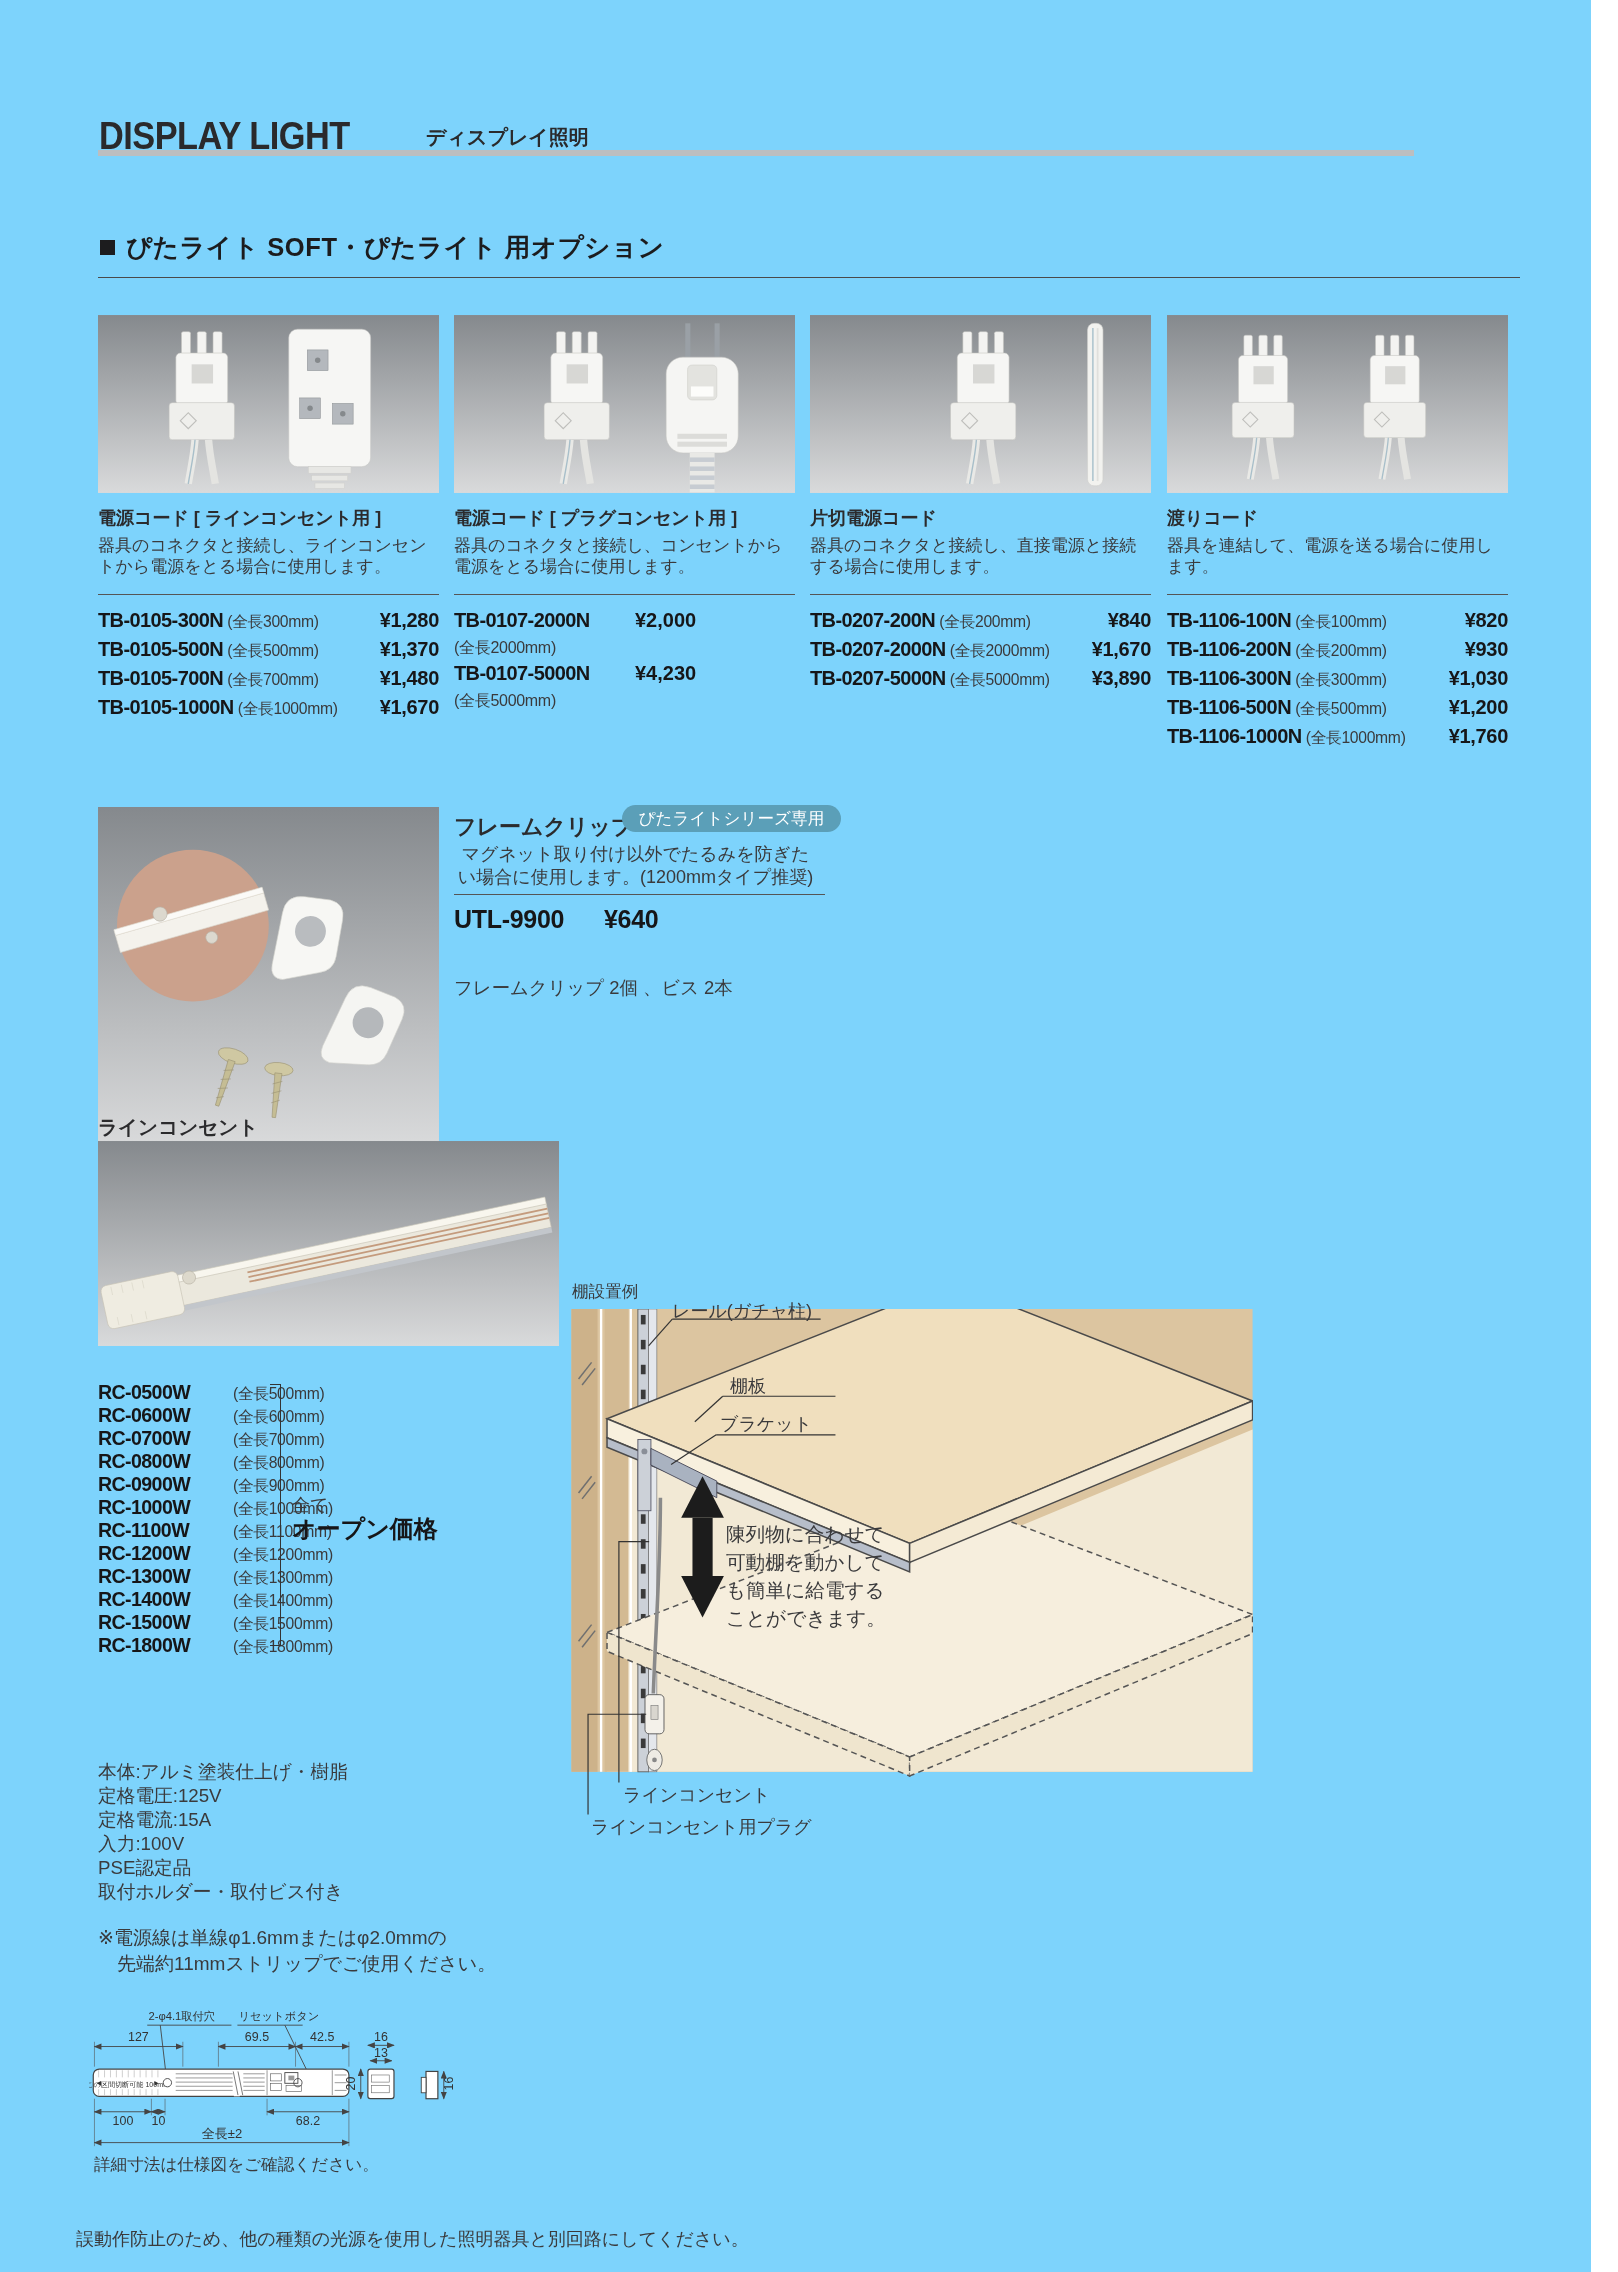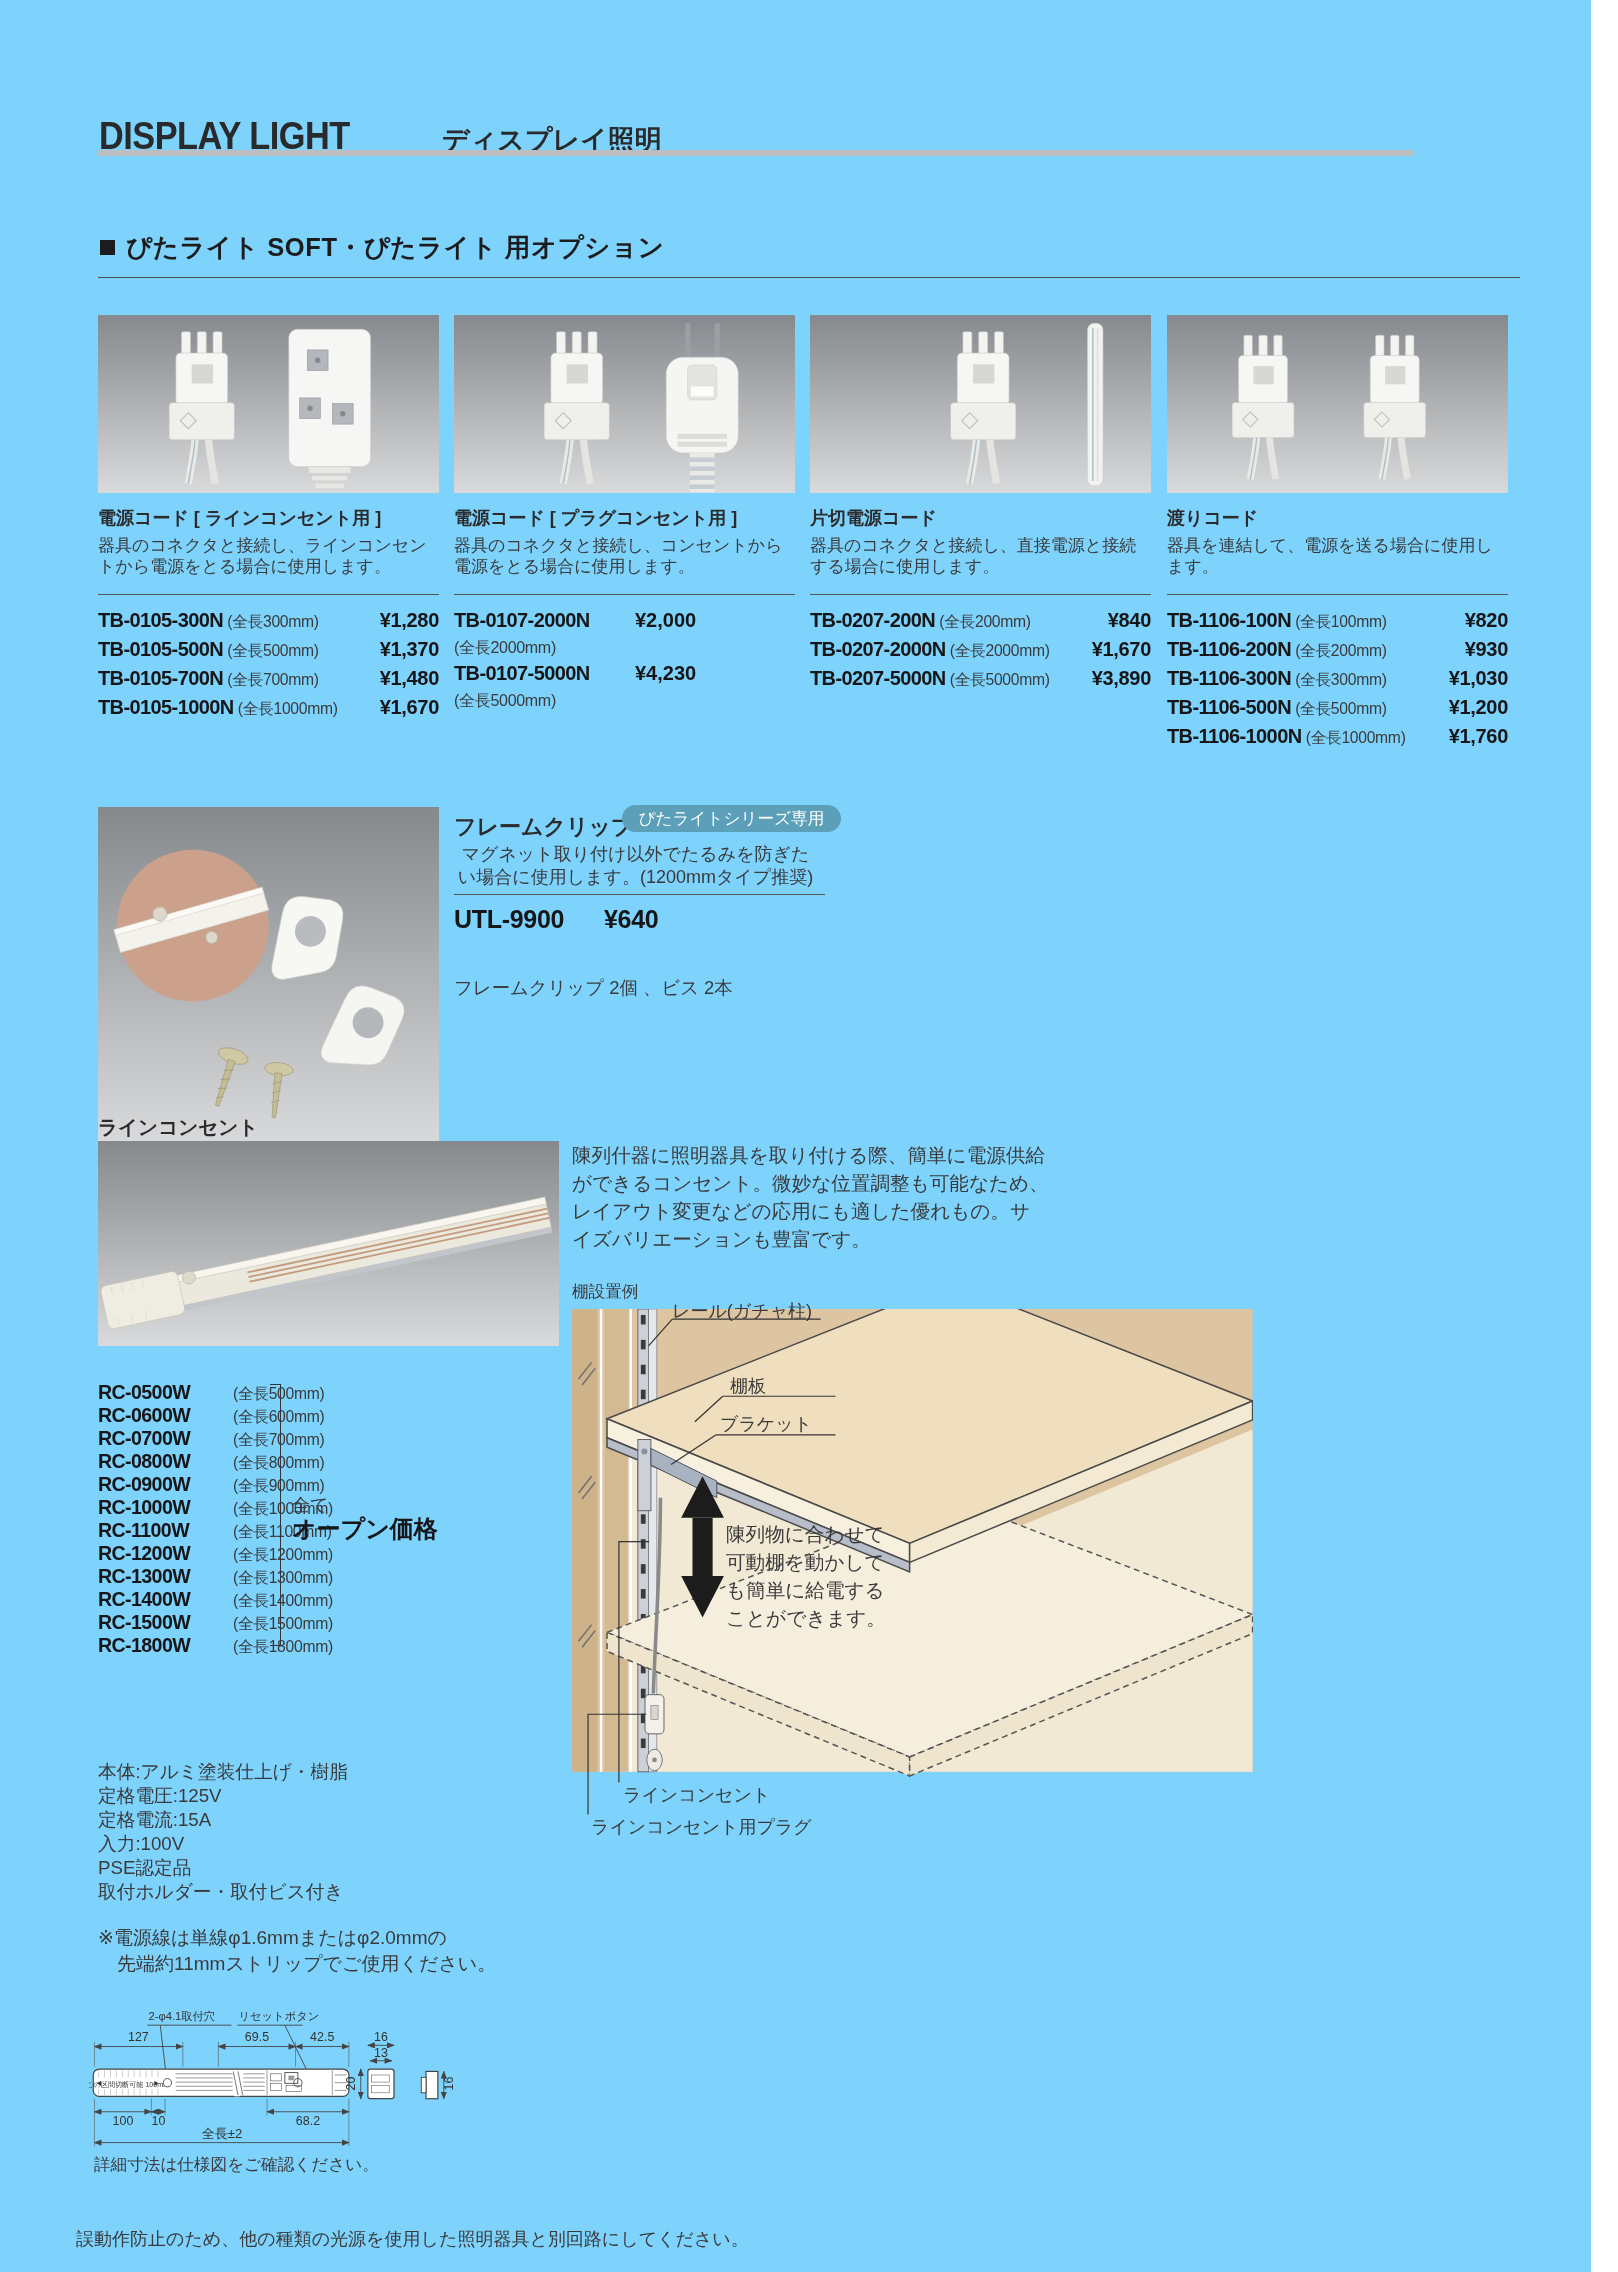"ディスプレイ照明" .hdr-sub { font-size: 27px -> 20px; margin-left: 16px -> none }
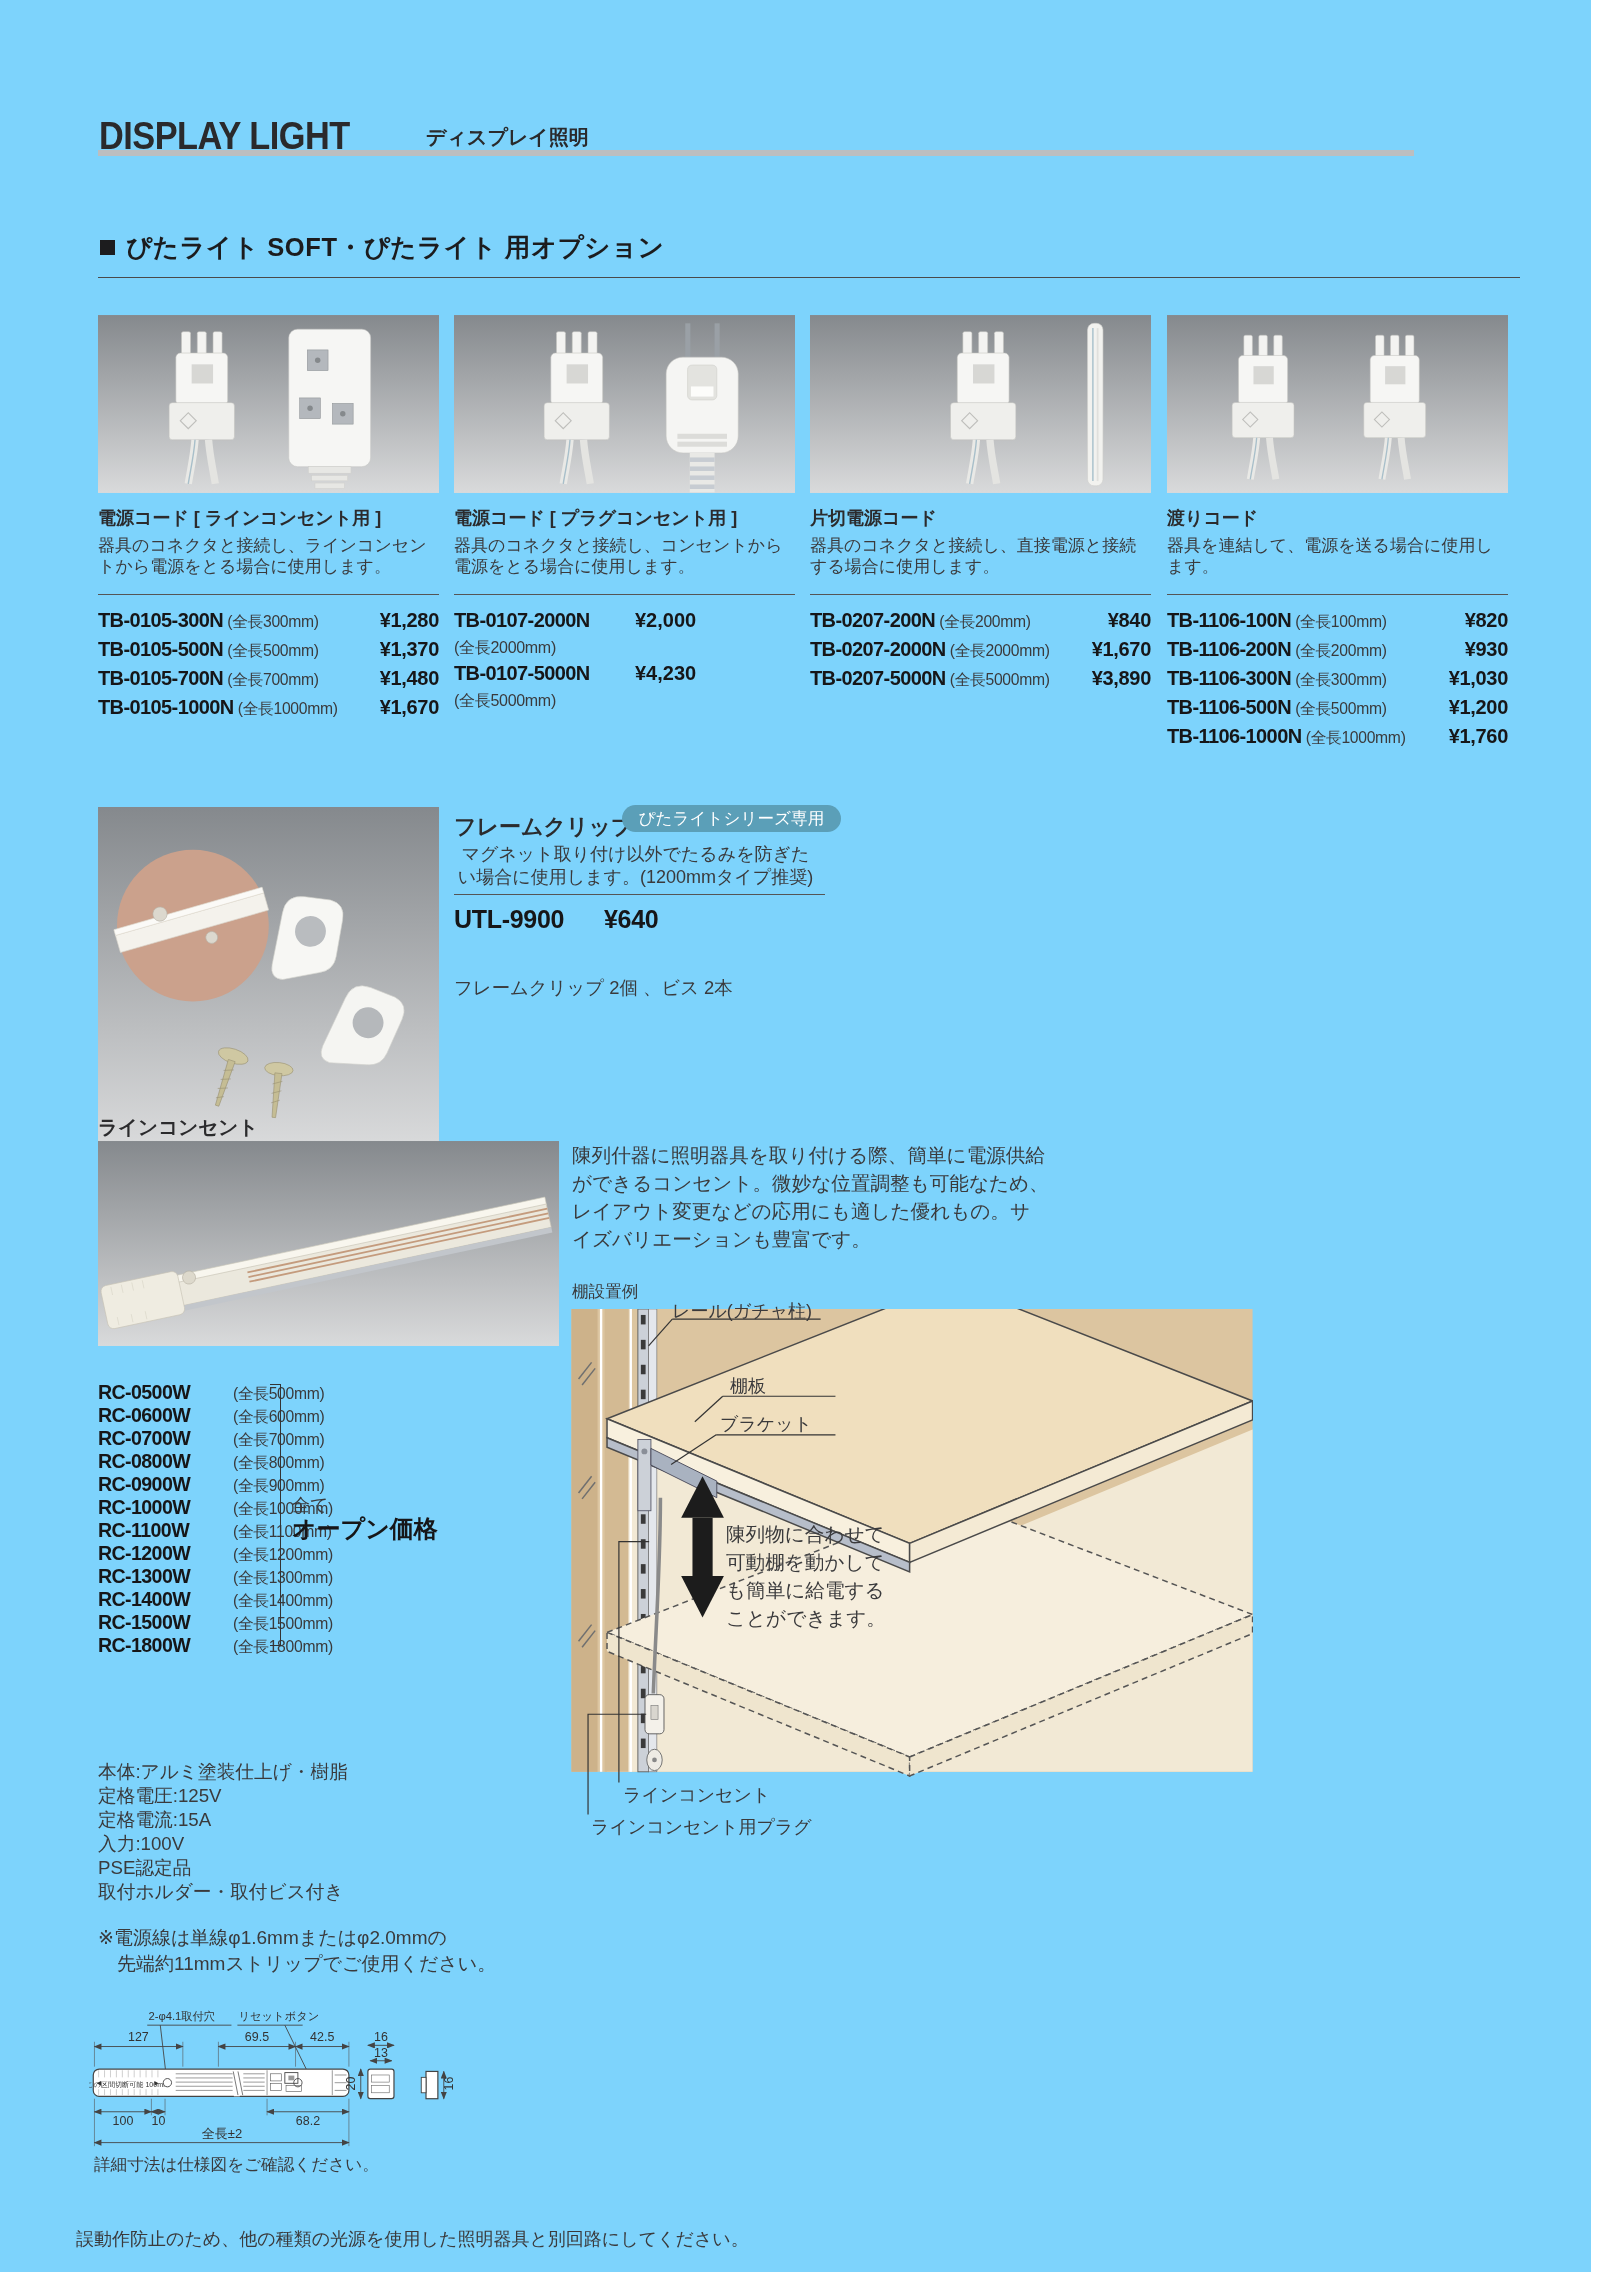"陳列什器に照明器具を取り付ける際、簡単に電源供給ができるコンセント。微妙な位置調" div.abs { html: <div>陳列什器に照明器具を取り付ける際、簡単に電源供給ができるコンセント。微妙な位置調整も可能なため、レイアウト変更などの応用にも適した優れもの。サイズバリエーションも豊富です。</div> -> none }
